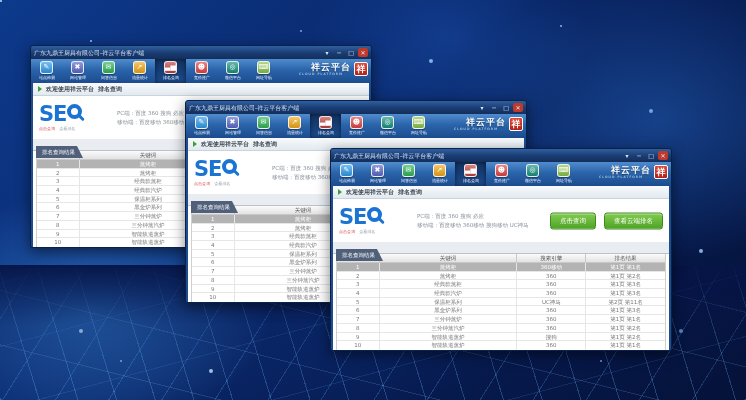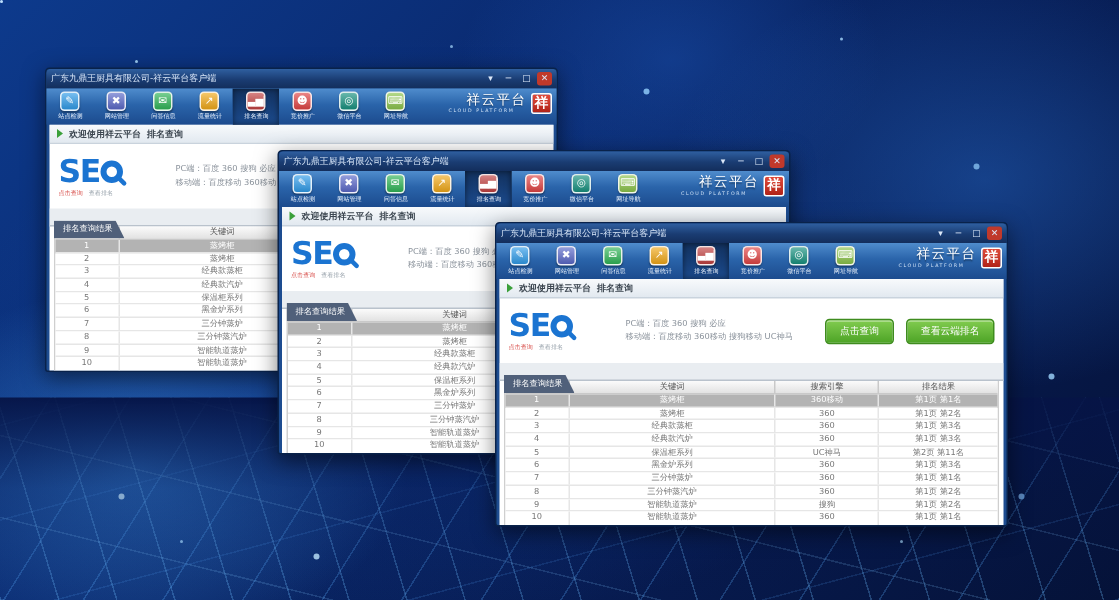"祥云平台" .brand-name { font-weight: normal -> bold }
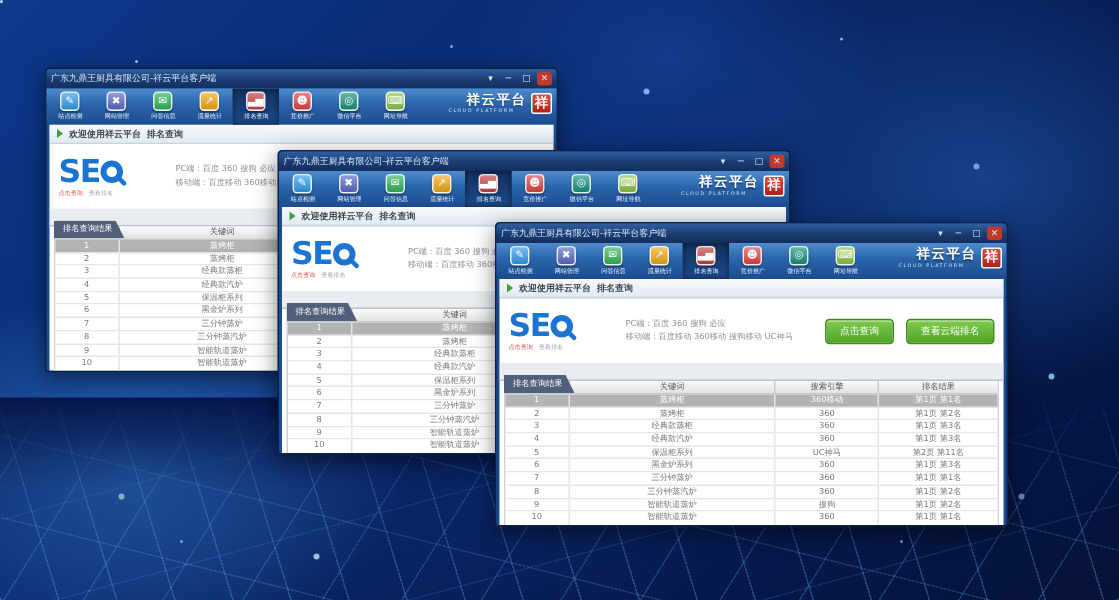"SE" .seo-row { align-items: center -> flex-start }
